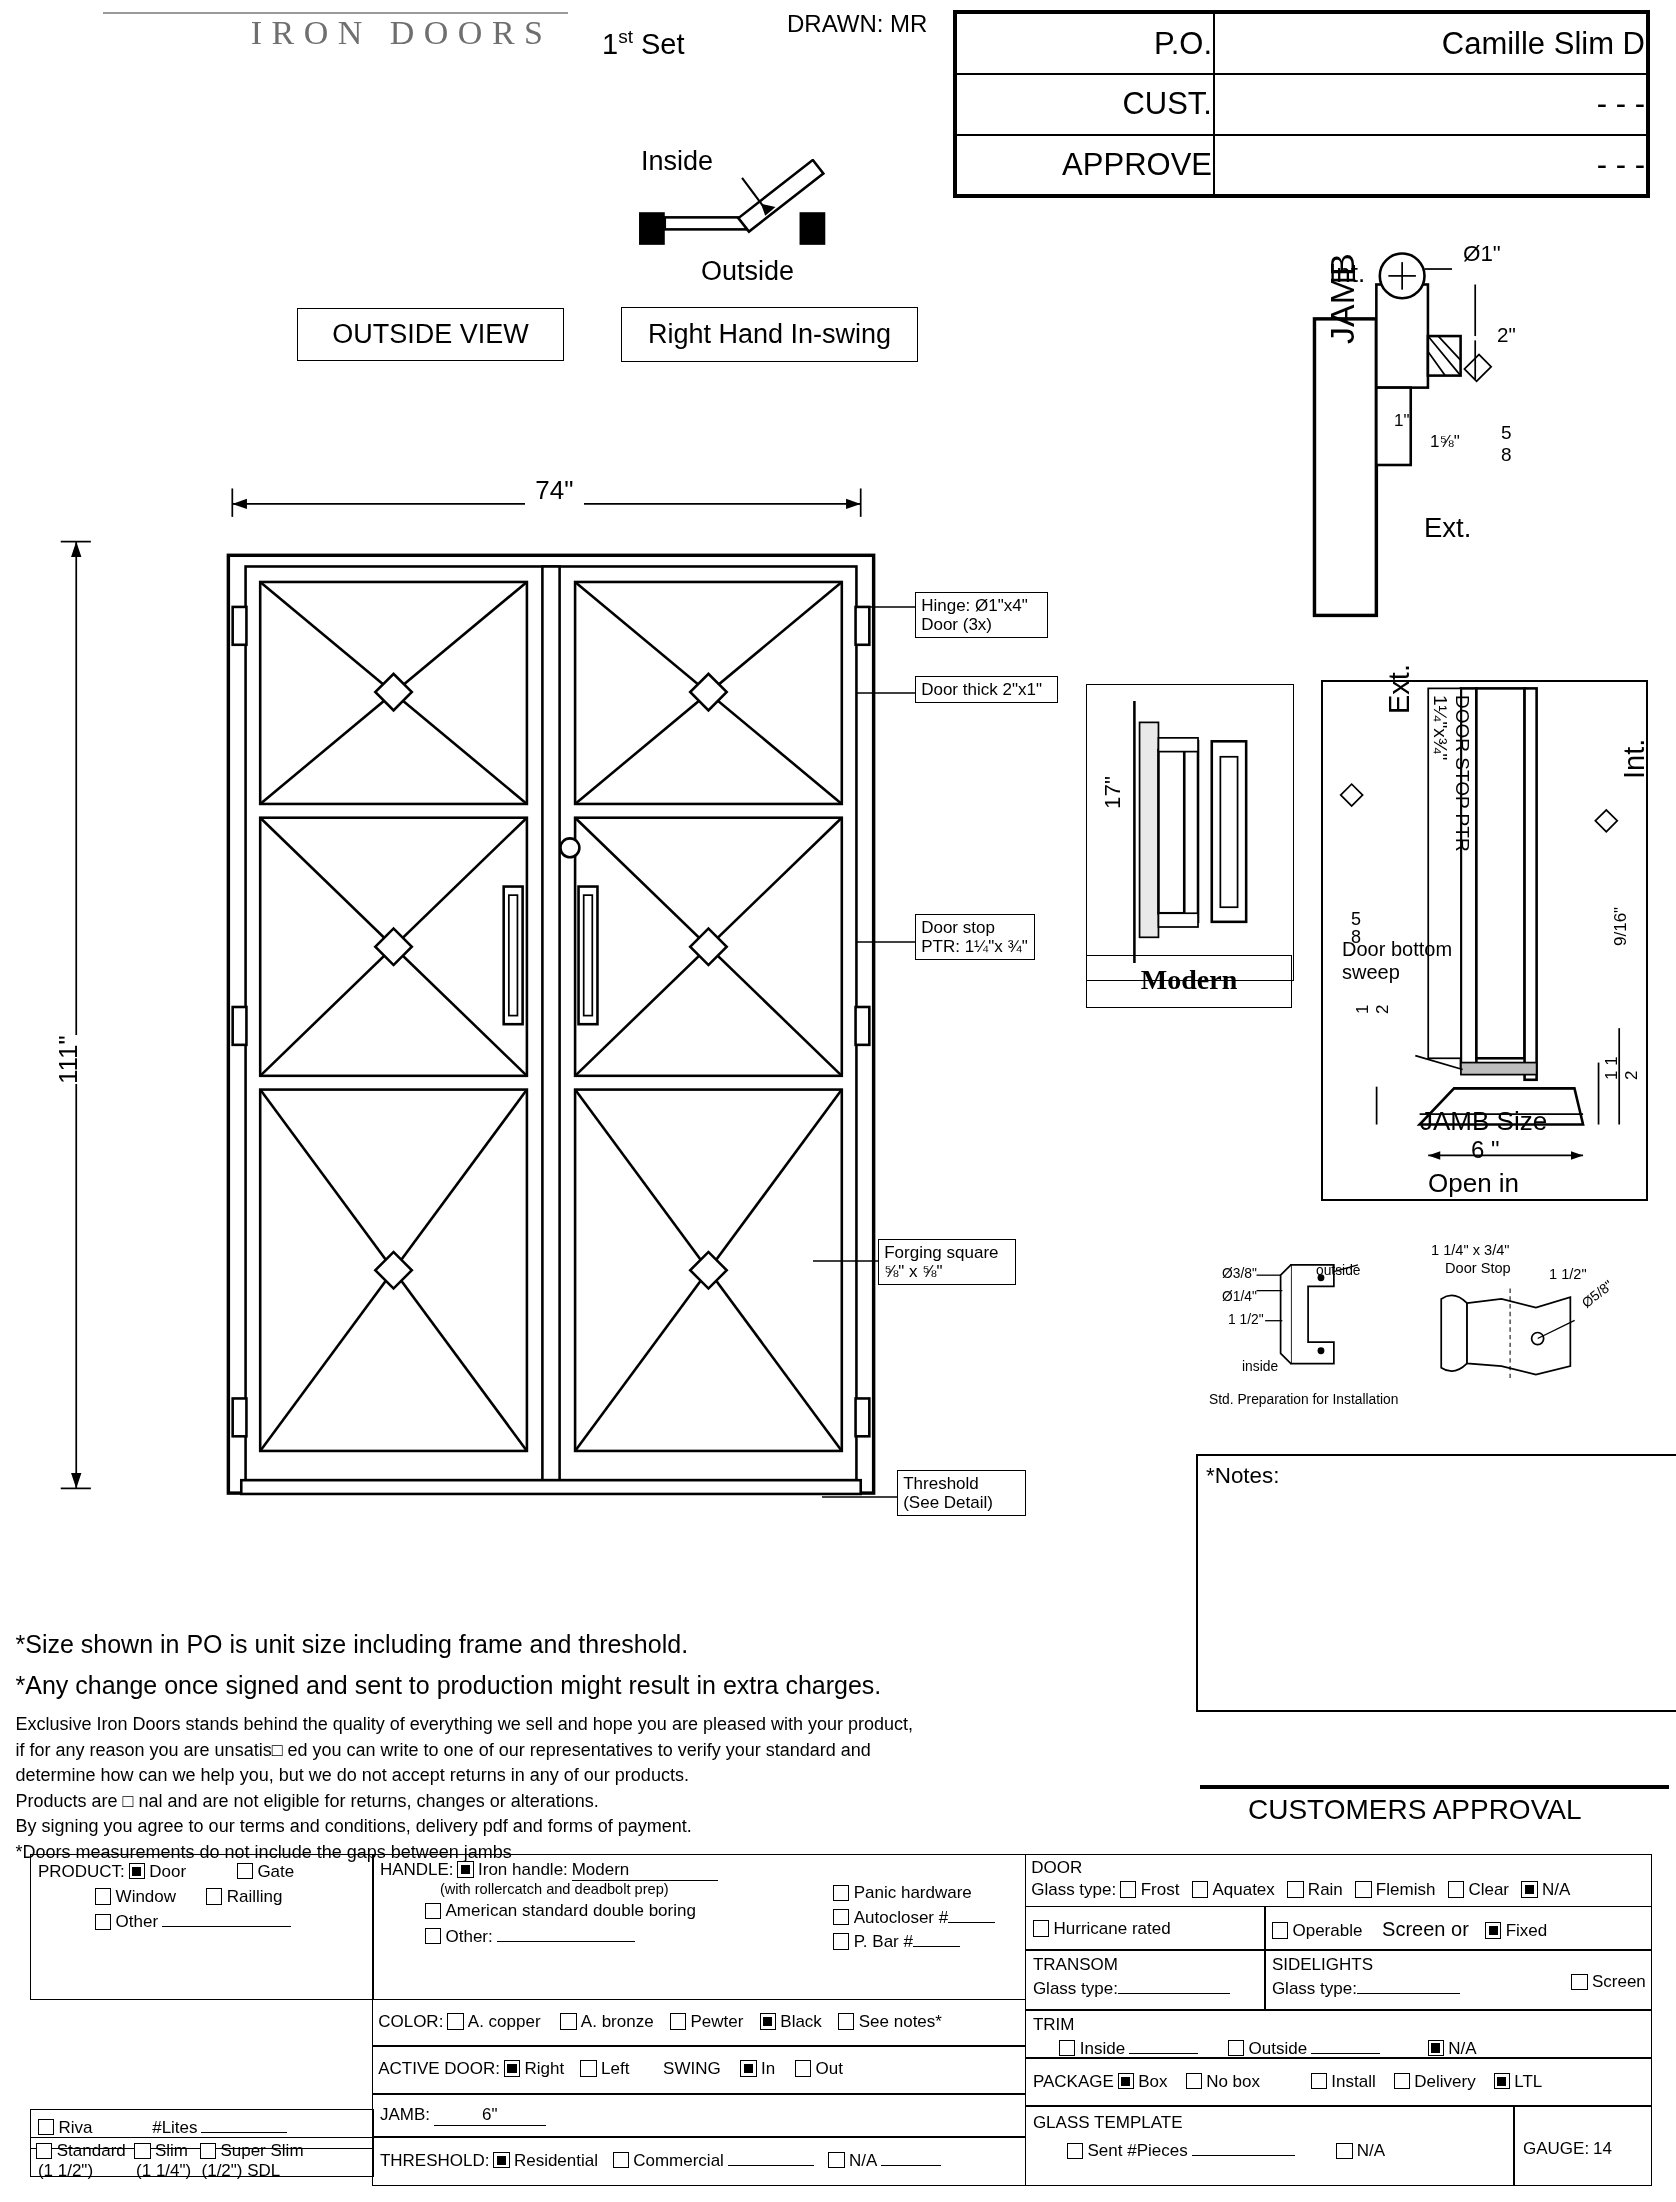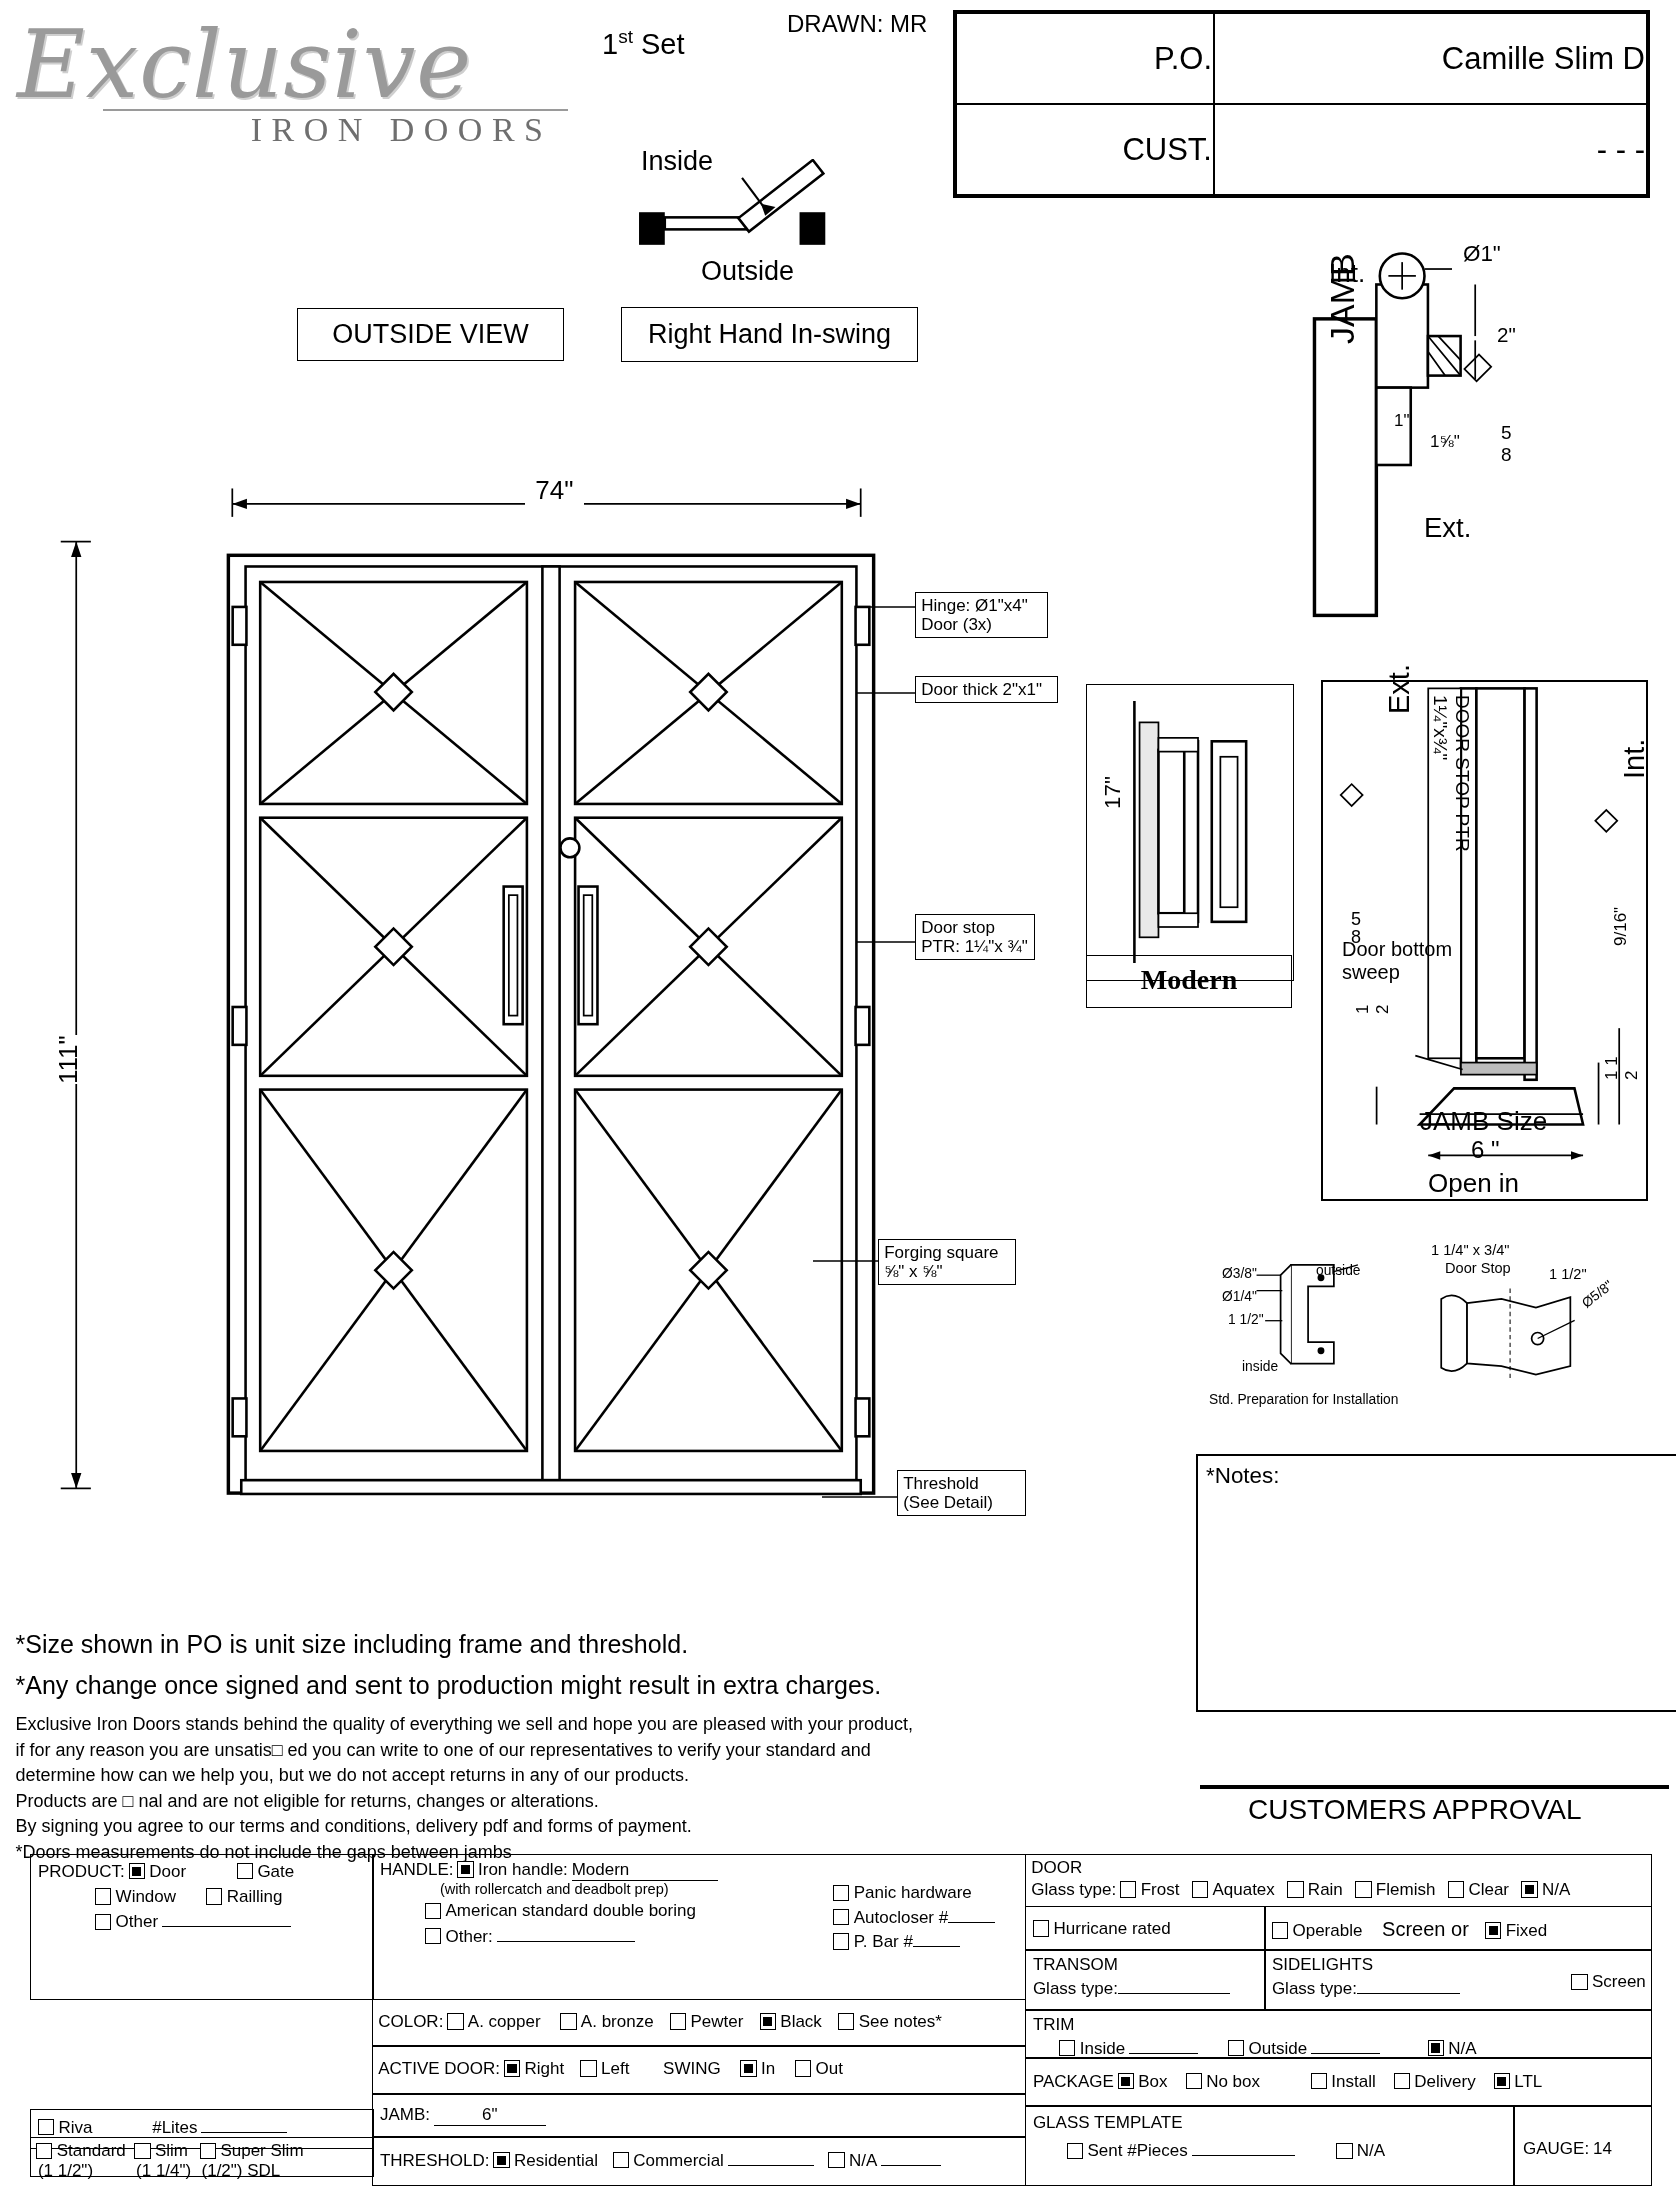"Exclusive" div.logo-script { html: <div>Exclusive</div> -> none }
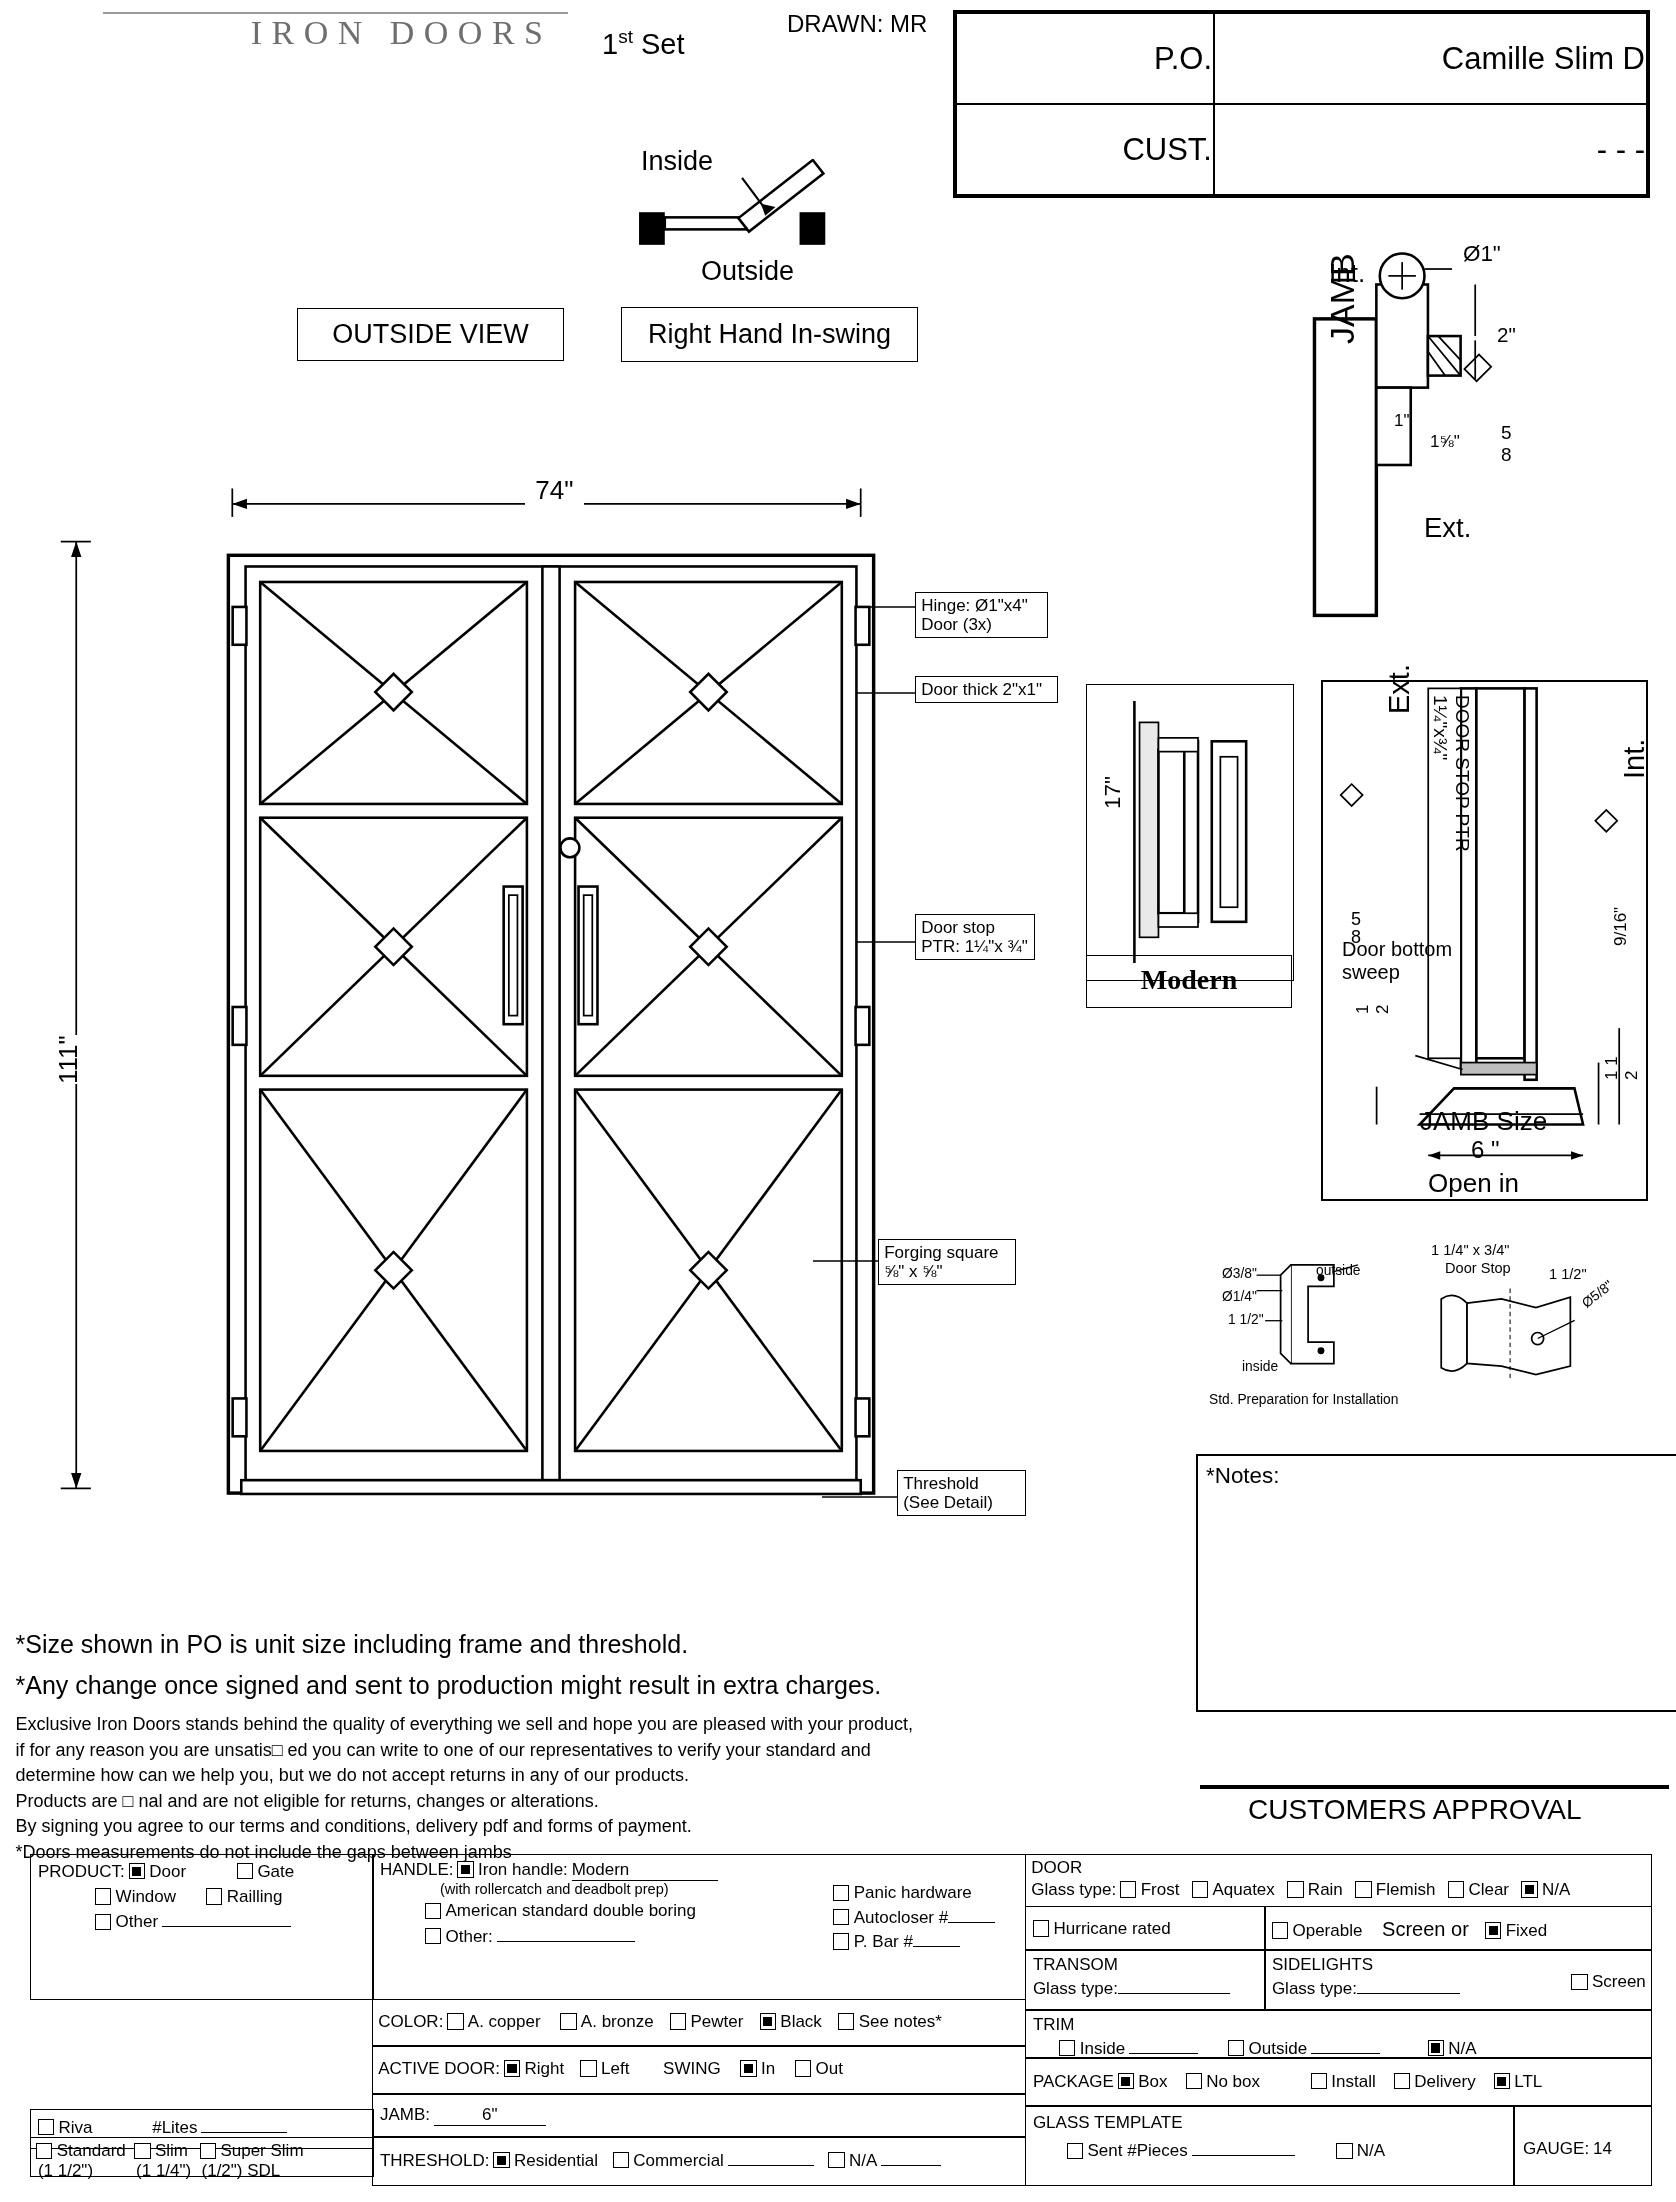"APPROVE" tr { html: none -> <tr> <td>APPROVE</td> <td>- - -</td> </tr> }
